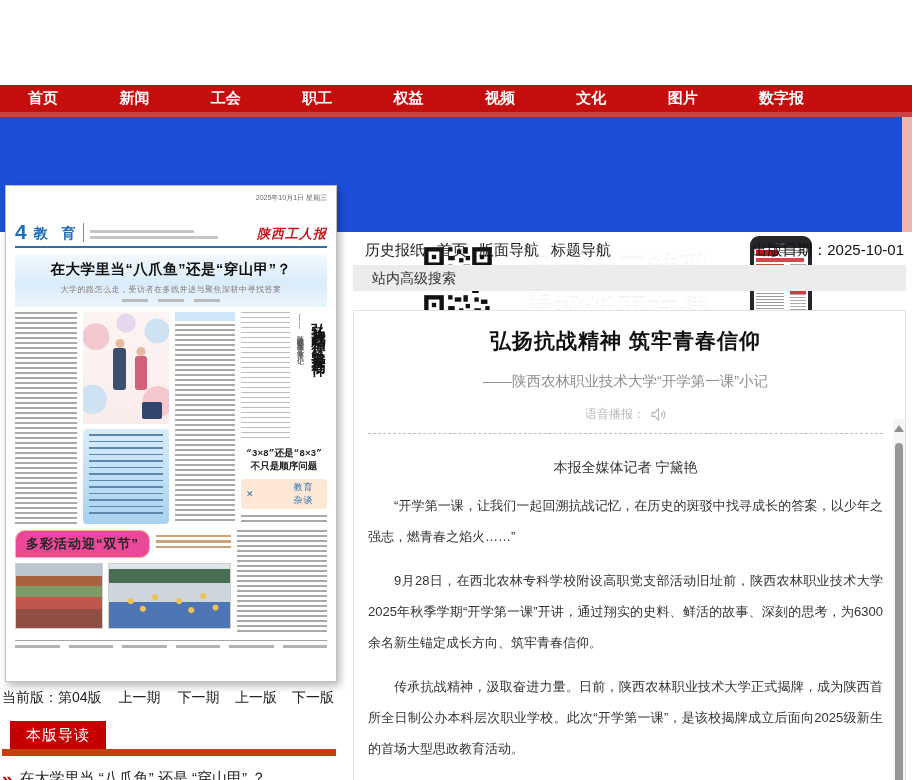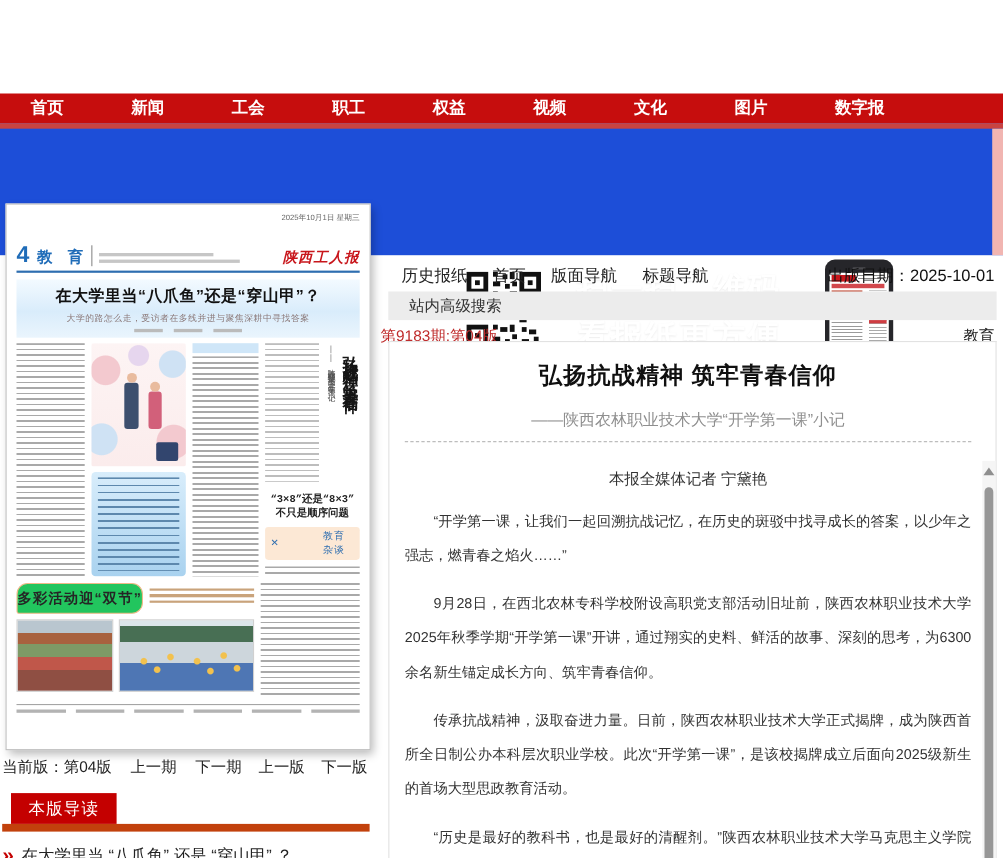"历史报纸" .toolbar-links { gap: 23px -> 12px }
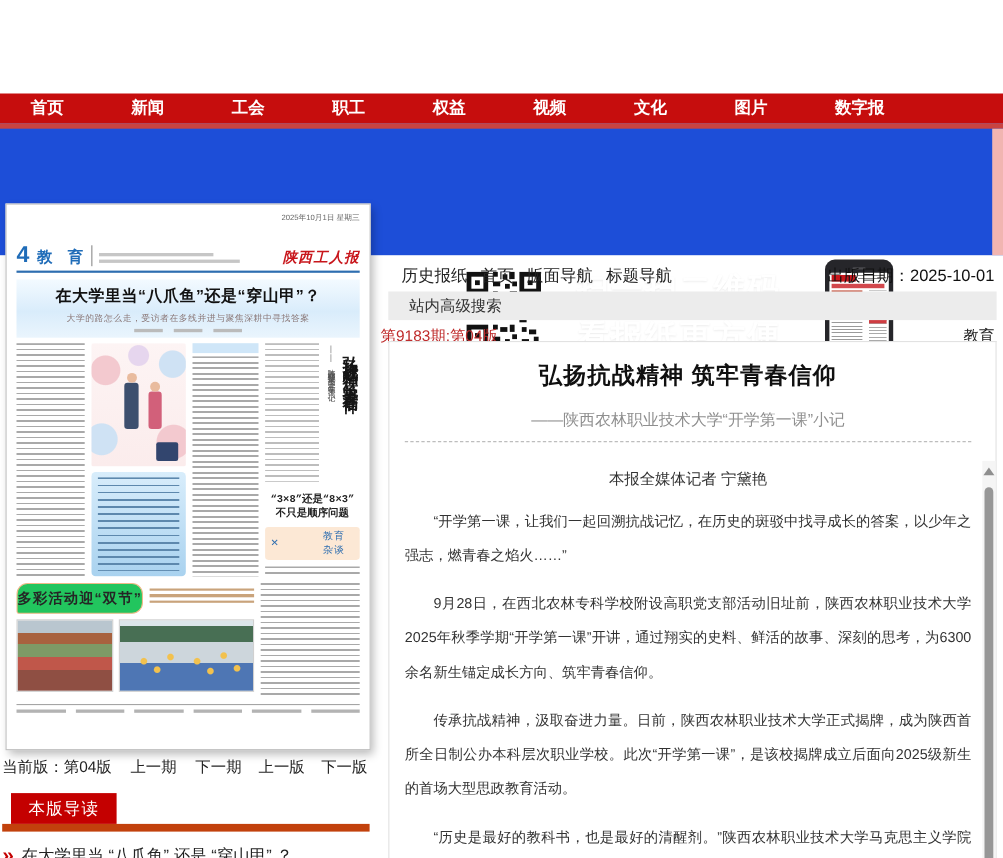"第9183期:第04版" div.issue-row { html: <div> <span>第9183期:第04版</span> <span>教育</span> </div> -> none }
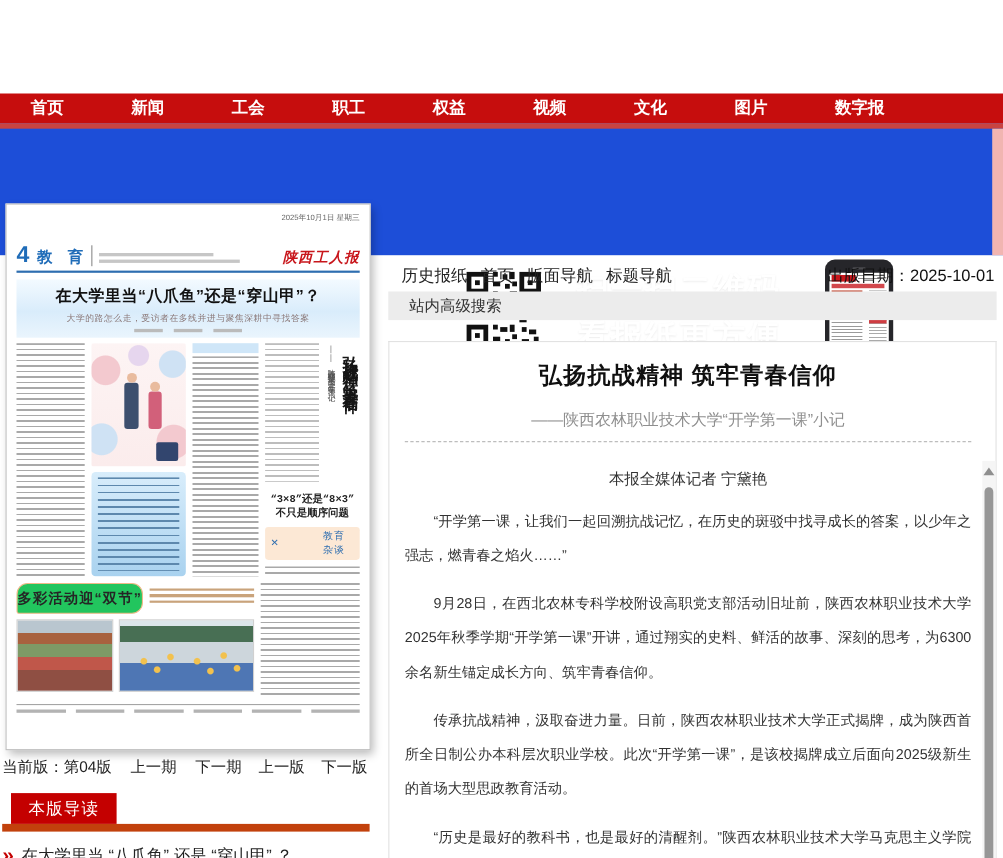"语音播报：" div.a-tts { html: none -> <div> <span>语音播报：</span> <svg> <path></path> <path></path> <path></path> </svg> </div> }
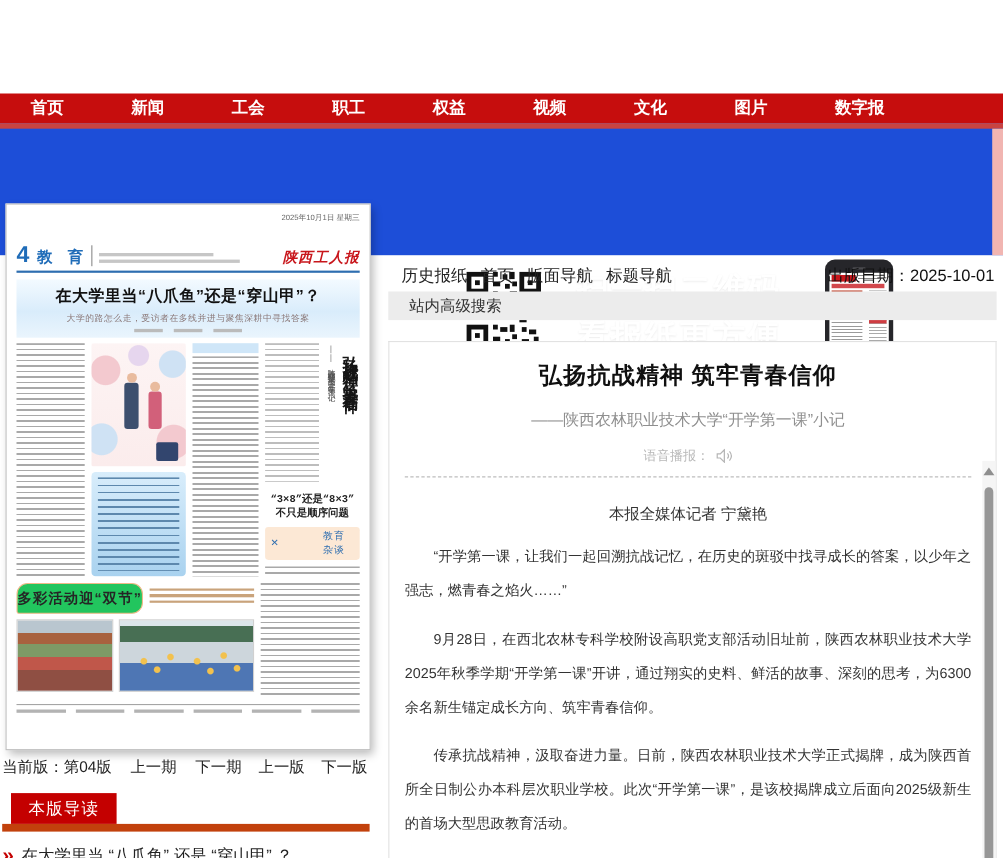"多彩活动迎“双节”" .p-bubble { background: #22c55e -> #ec4899; padding: 4px 0 -> 4px 10px }
